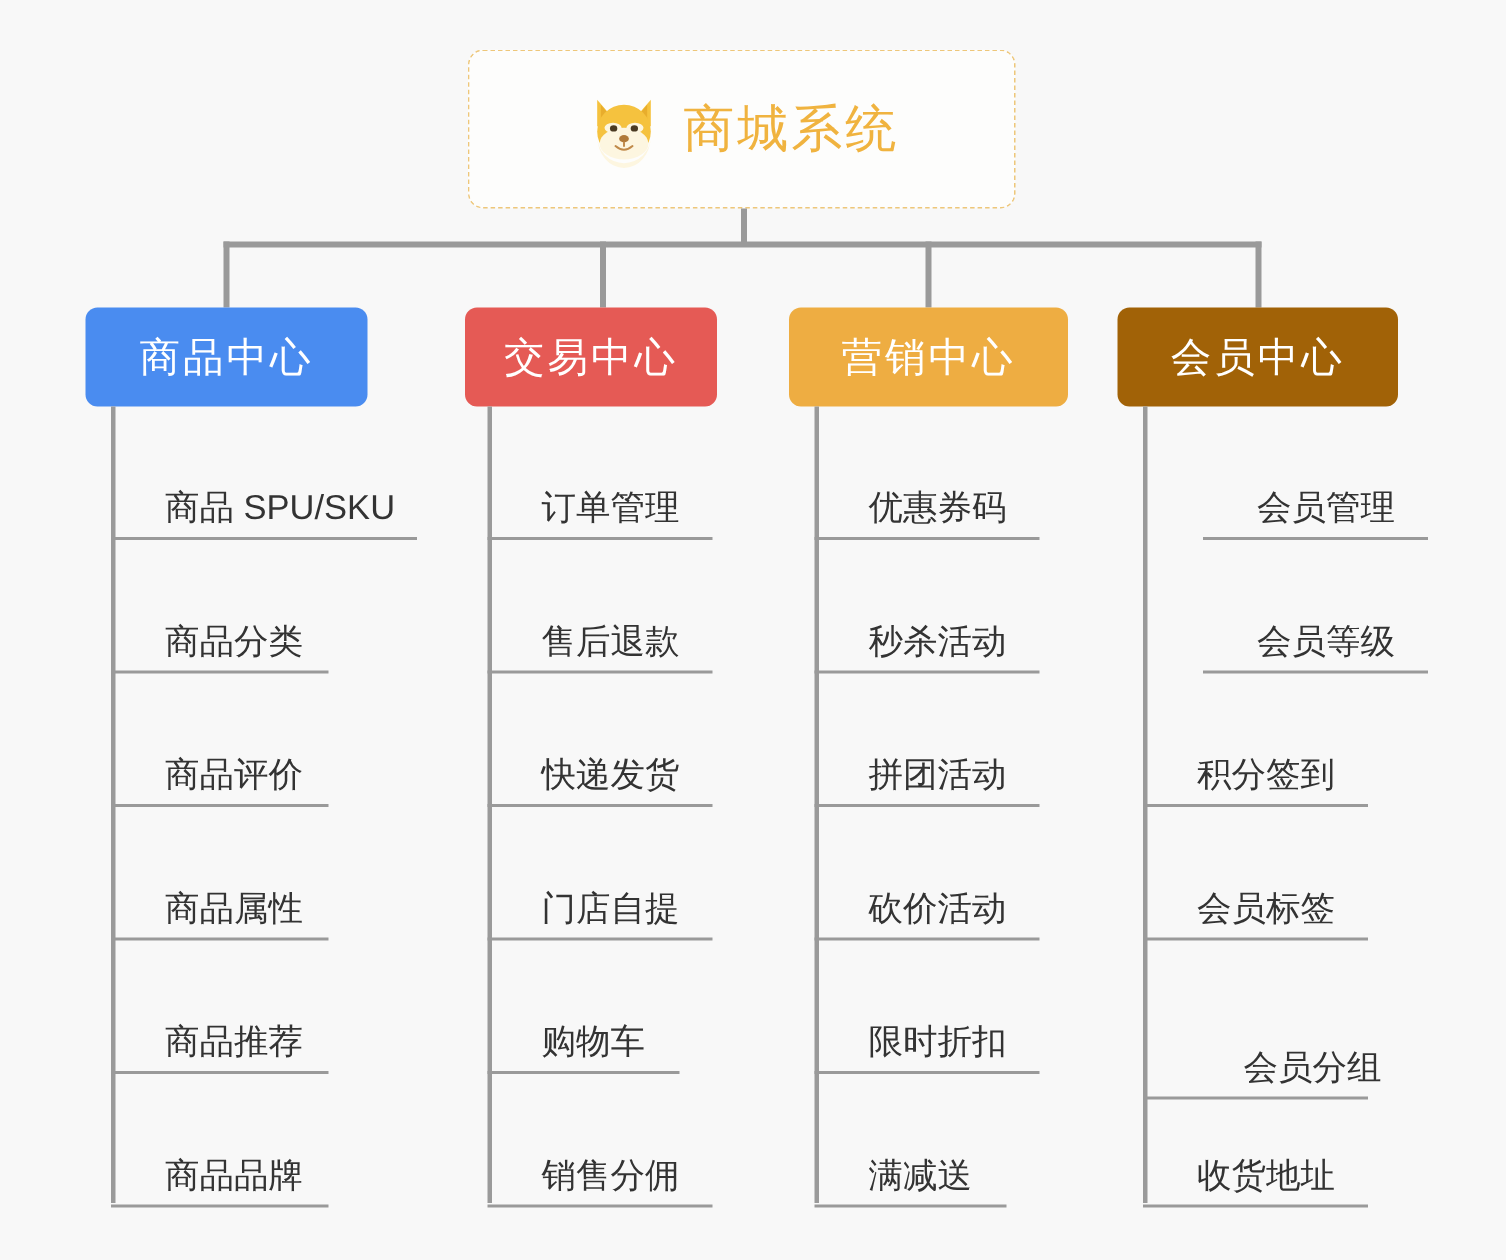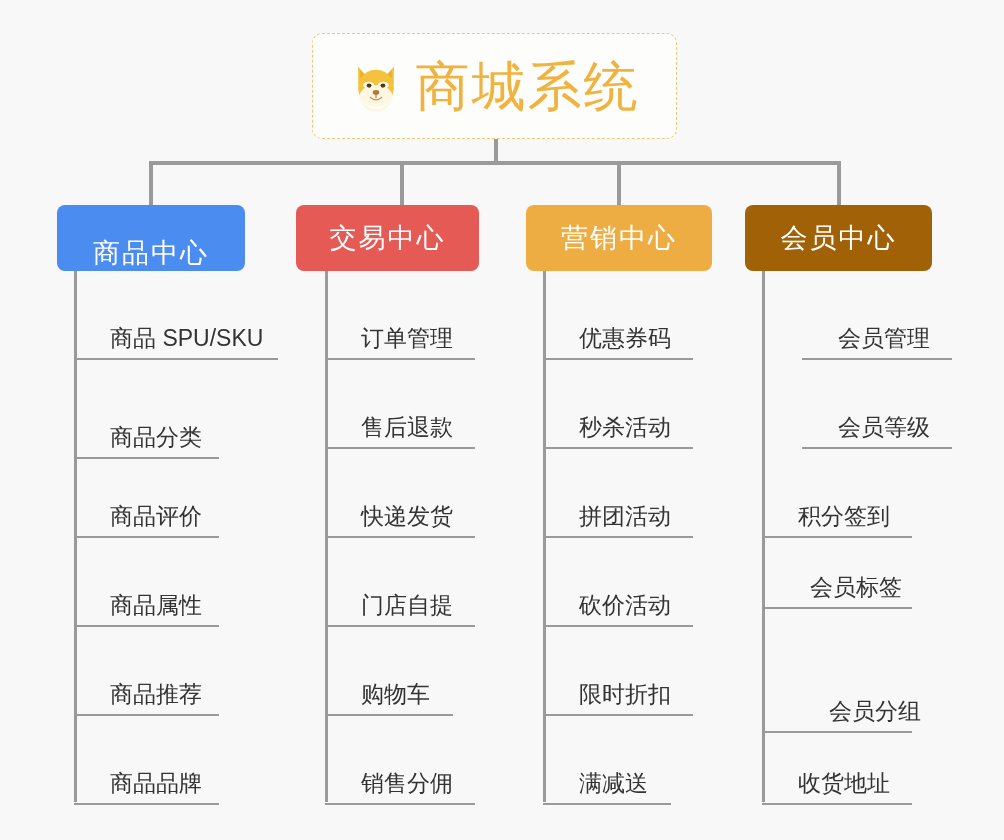"商城系统" .root-title { font-size: 54px -> 34px }
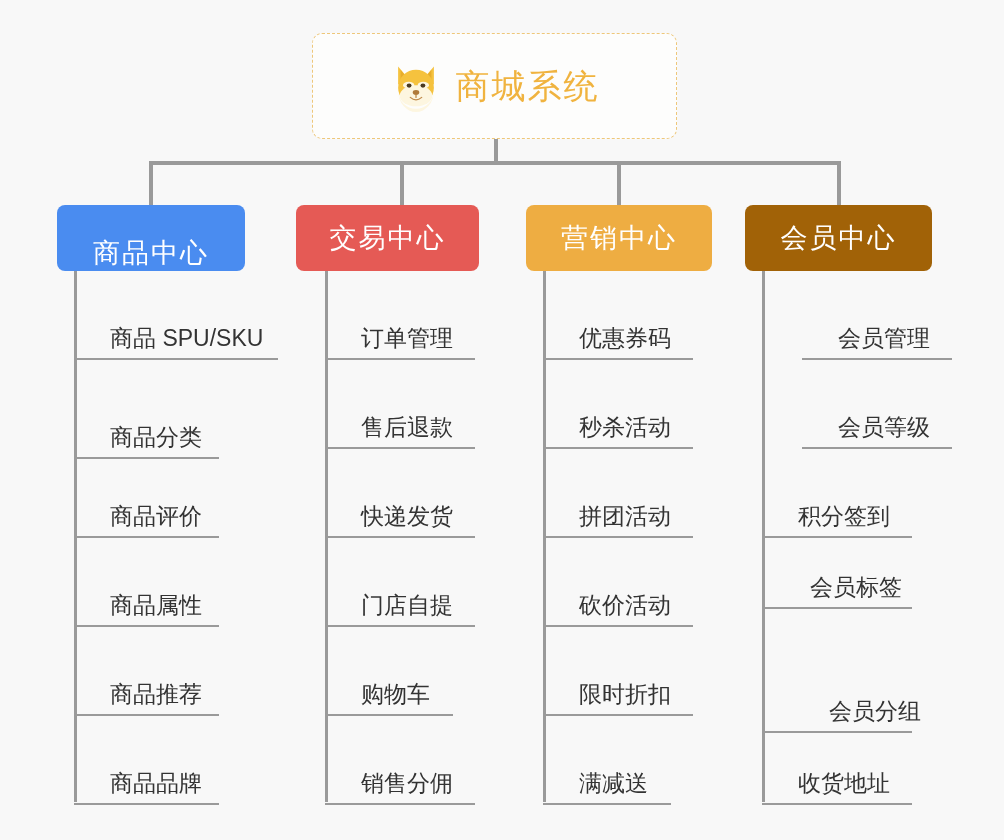"商品中心" div.cat-header { align-items: flex-end -> none }
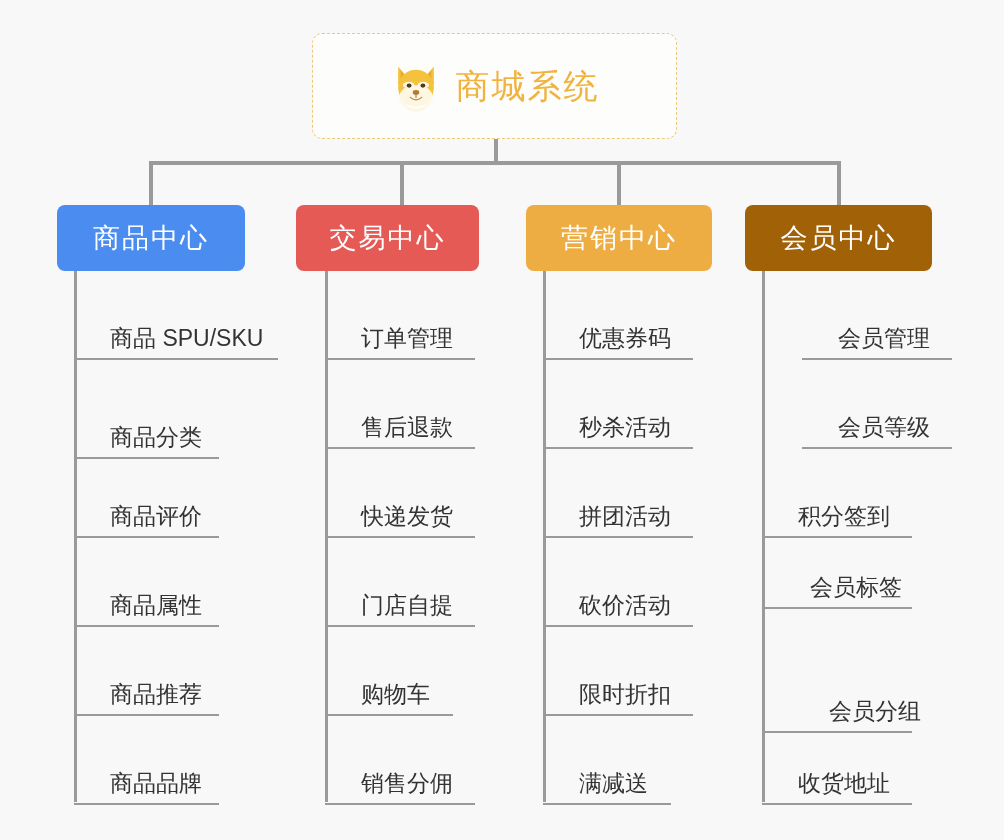"交易中心" div.cat-header { left: 296px -> 310px; width: 183px -> 168px }
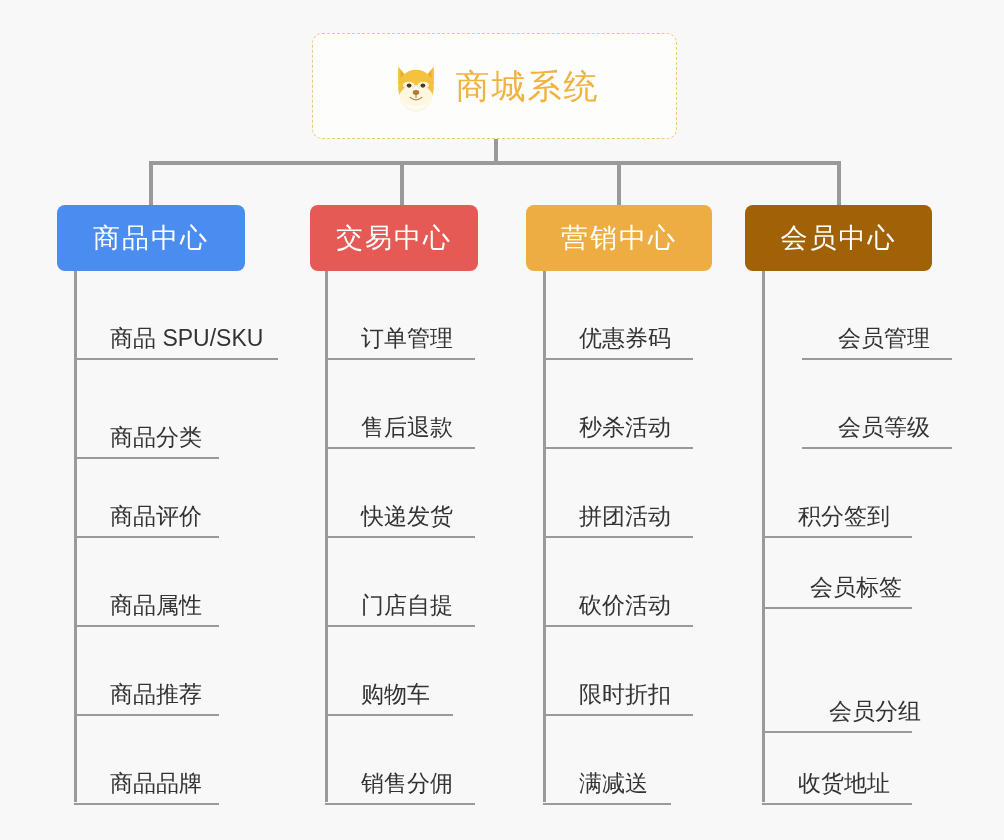"商品分类" div.leaf { top: 99px -> 89px }
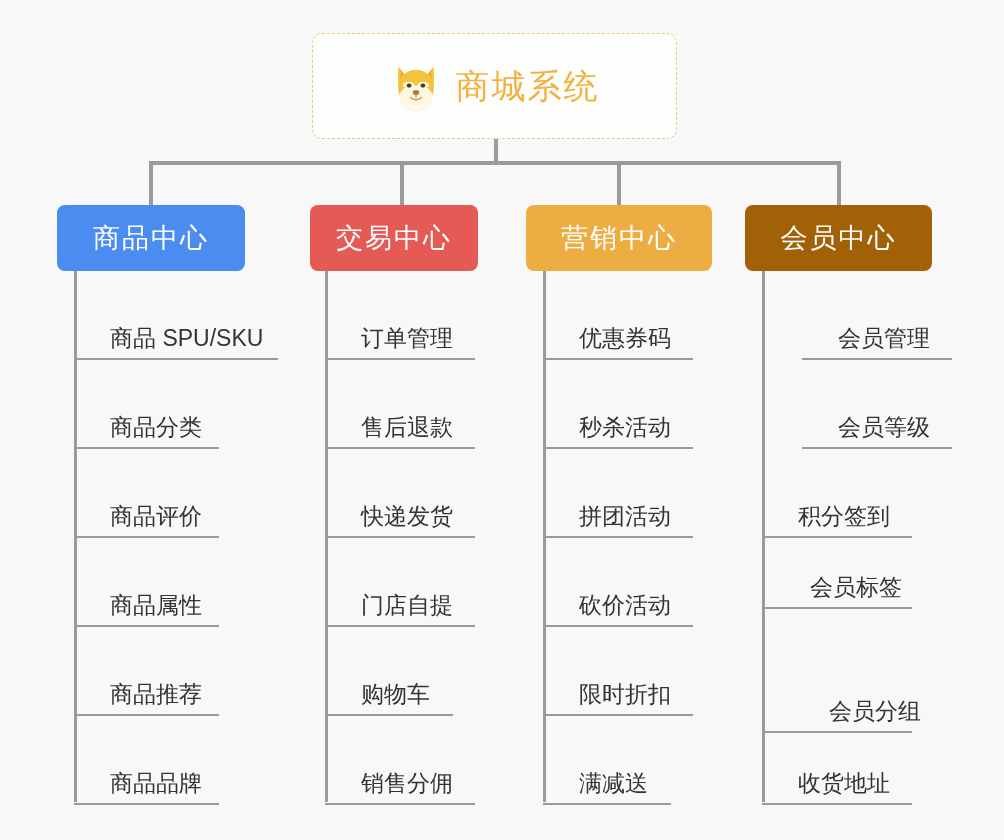"会员标签" div.leaf { justify-content: flex-end -> none; top: 249px -> 267px }
